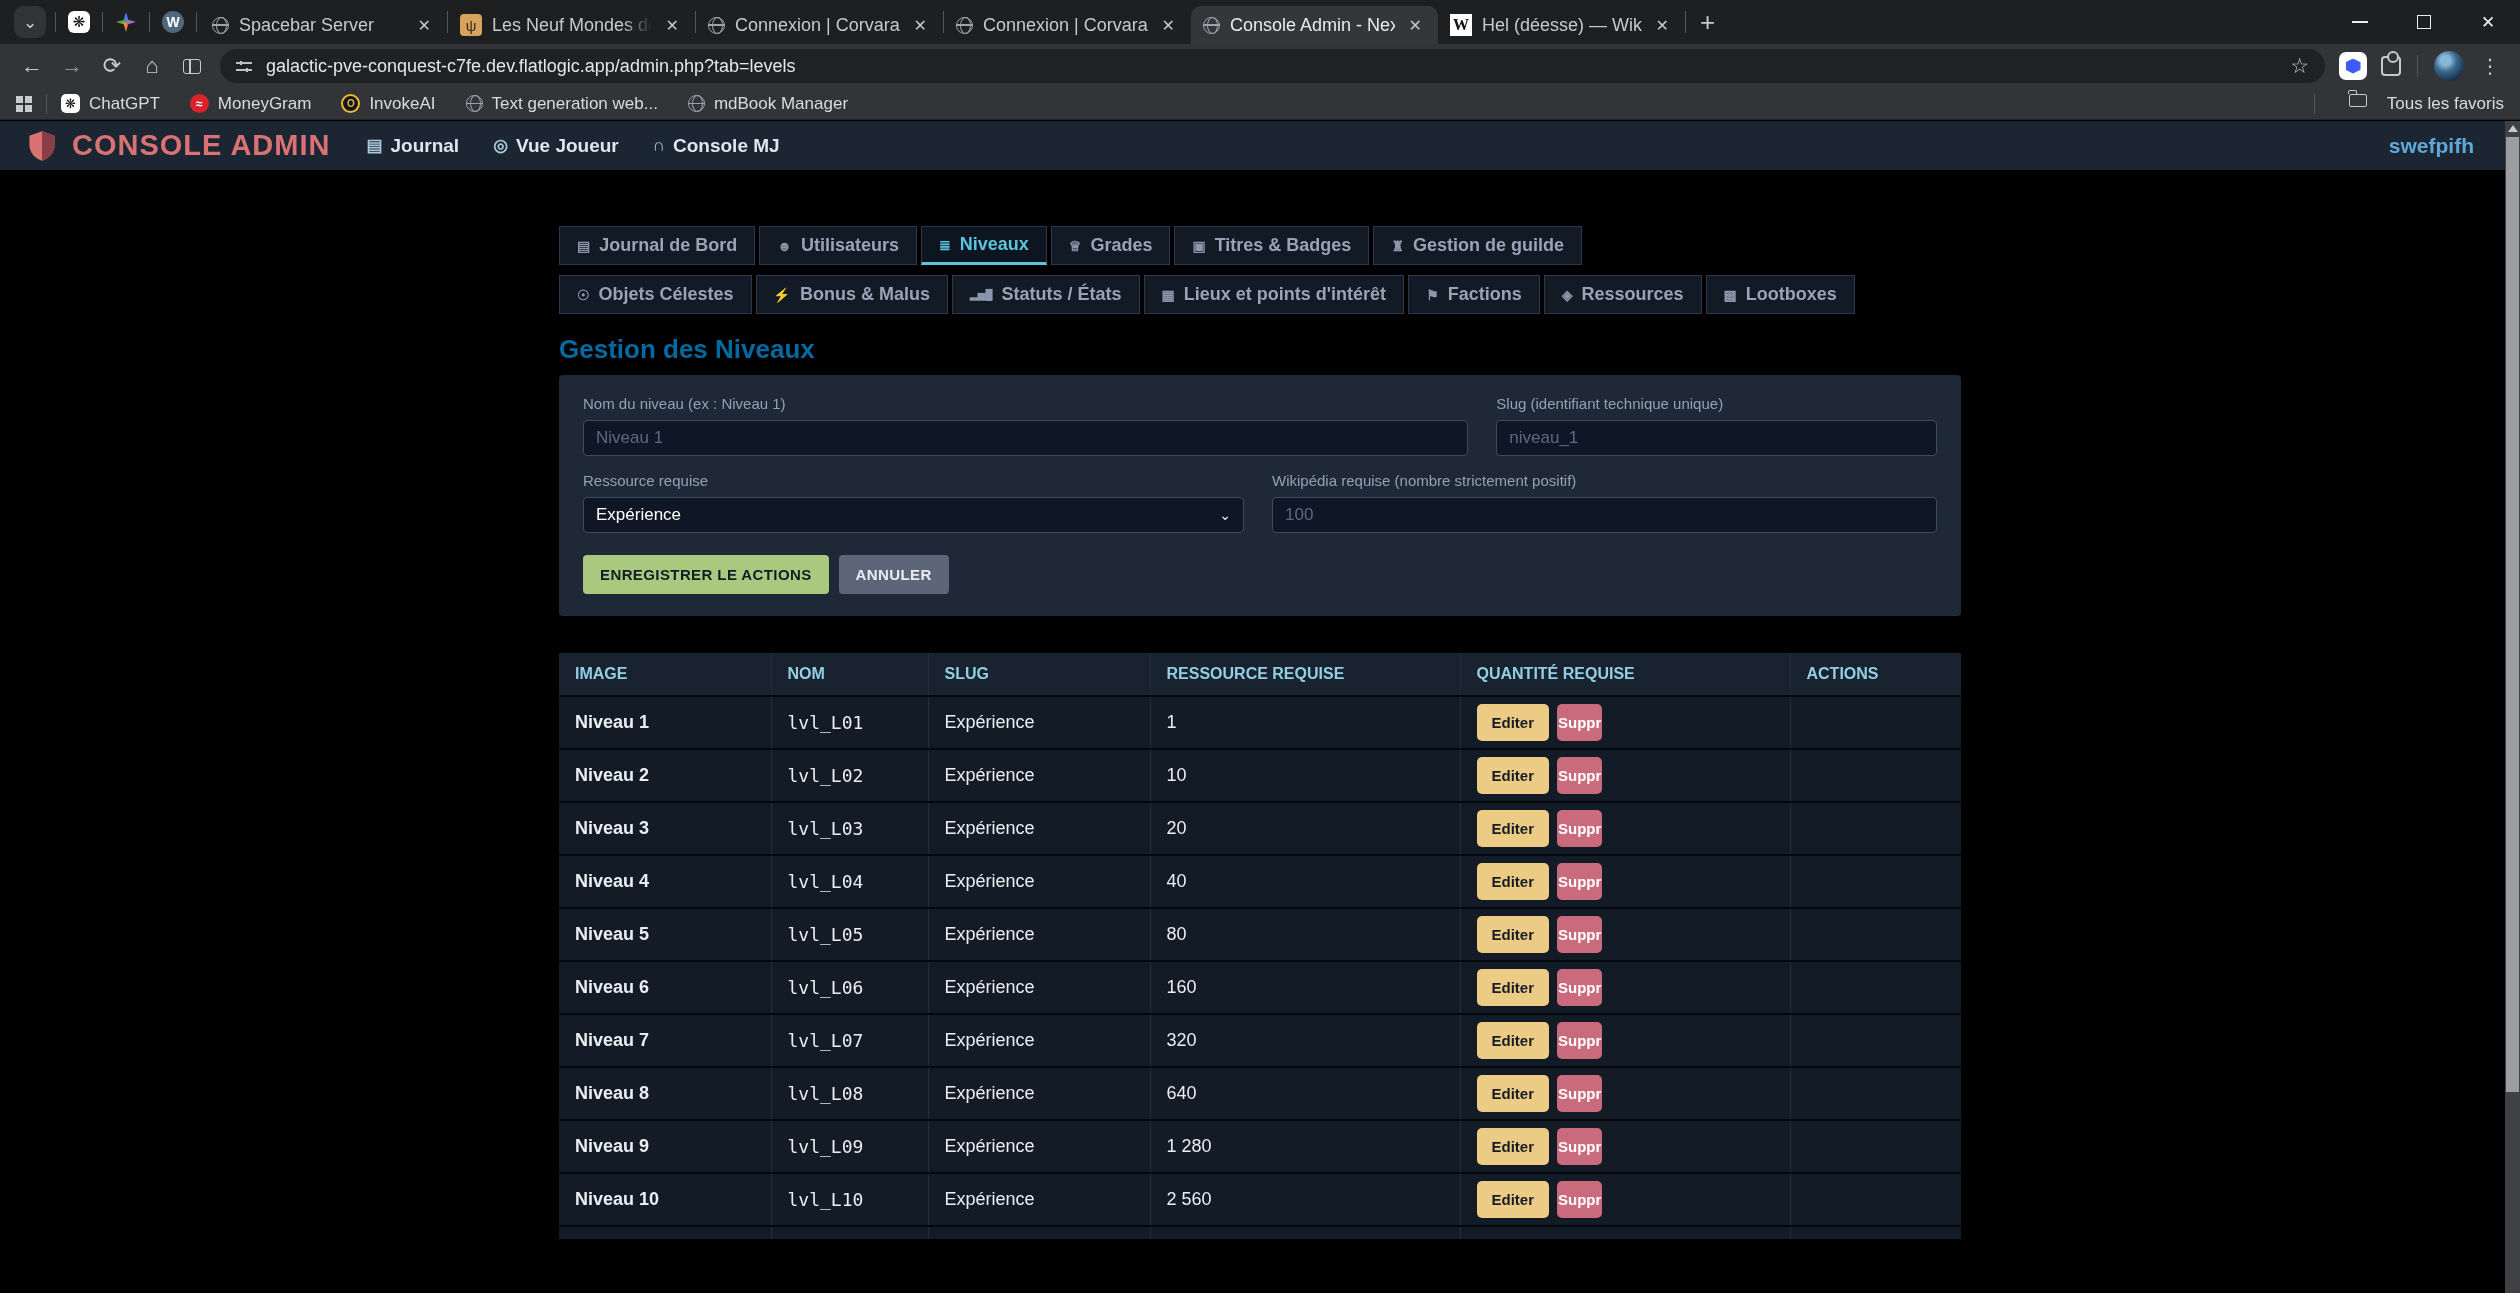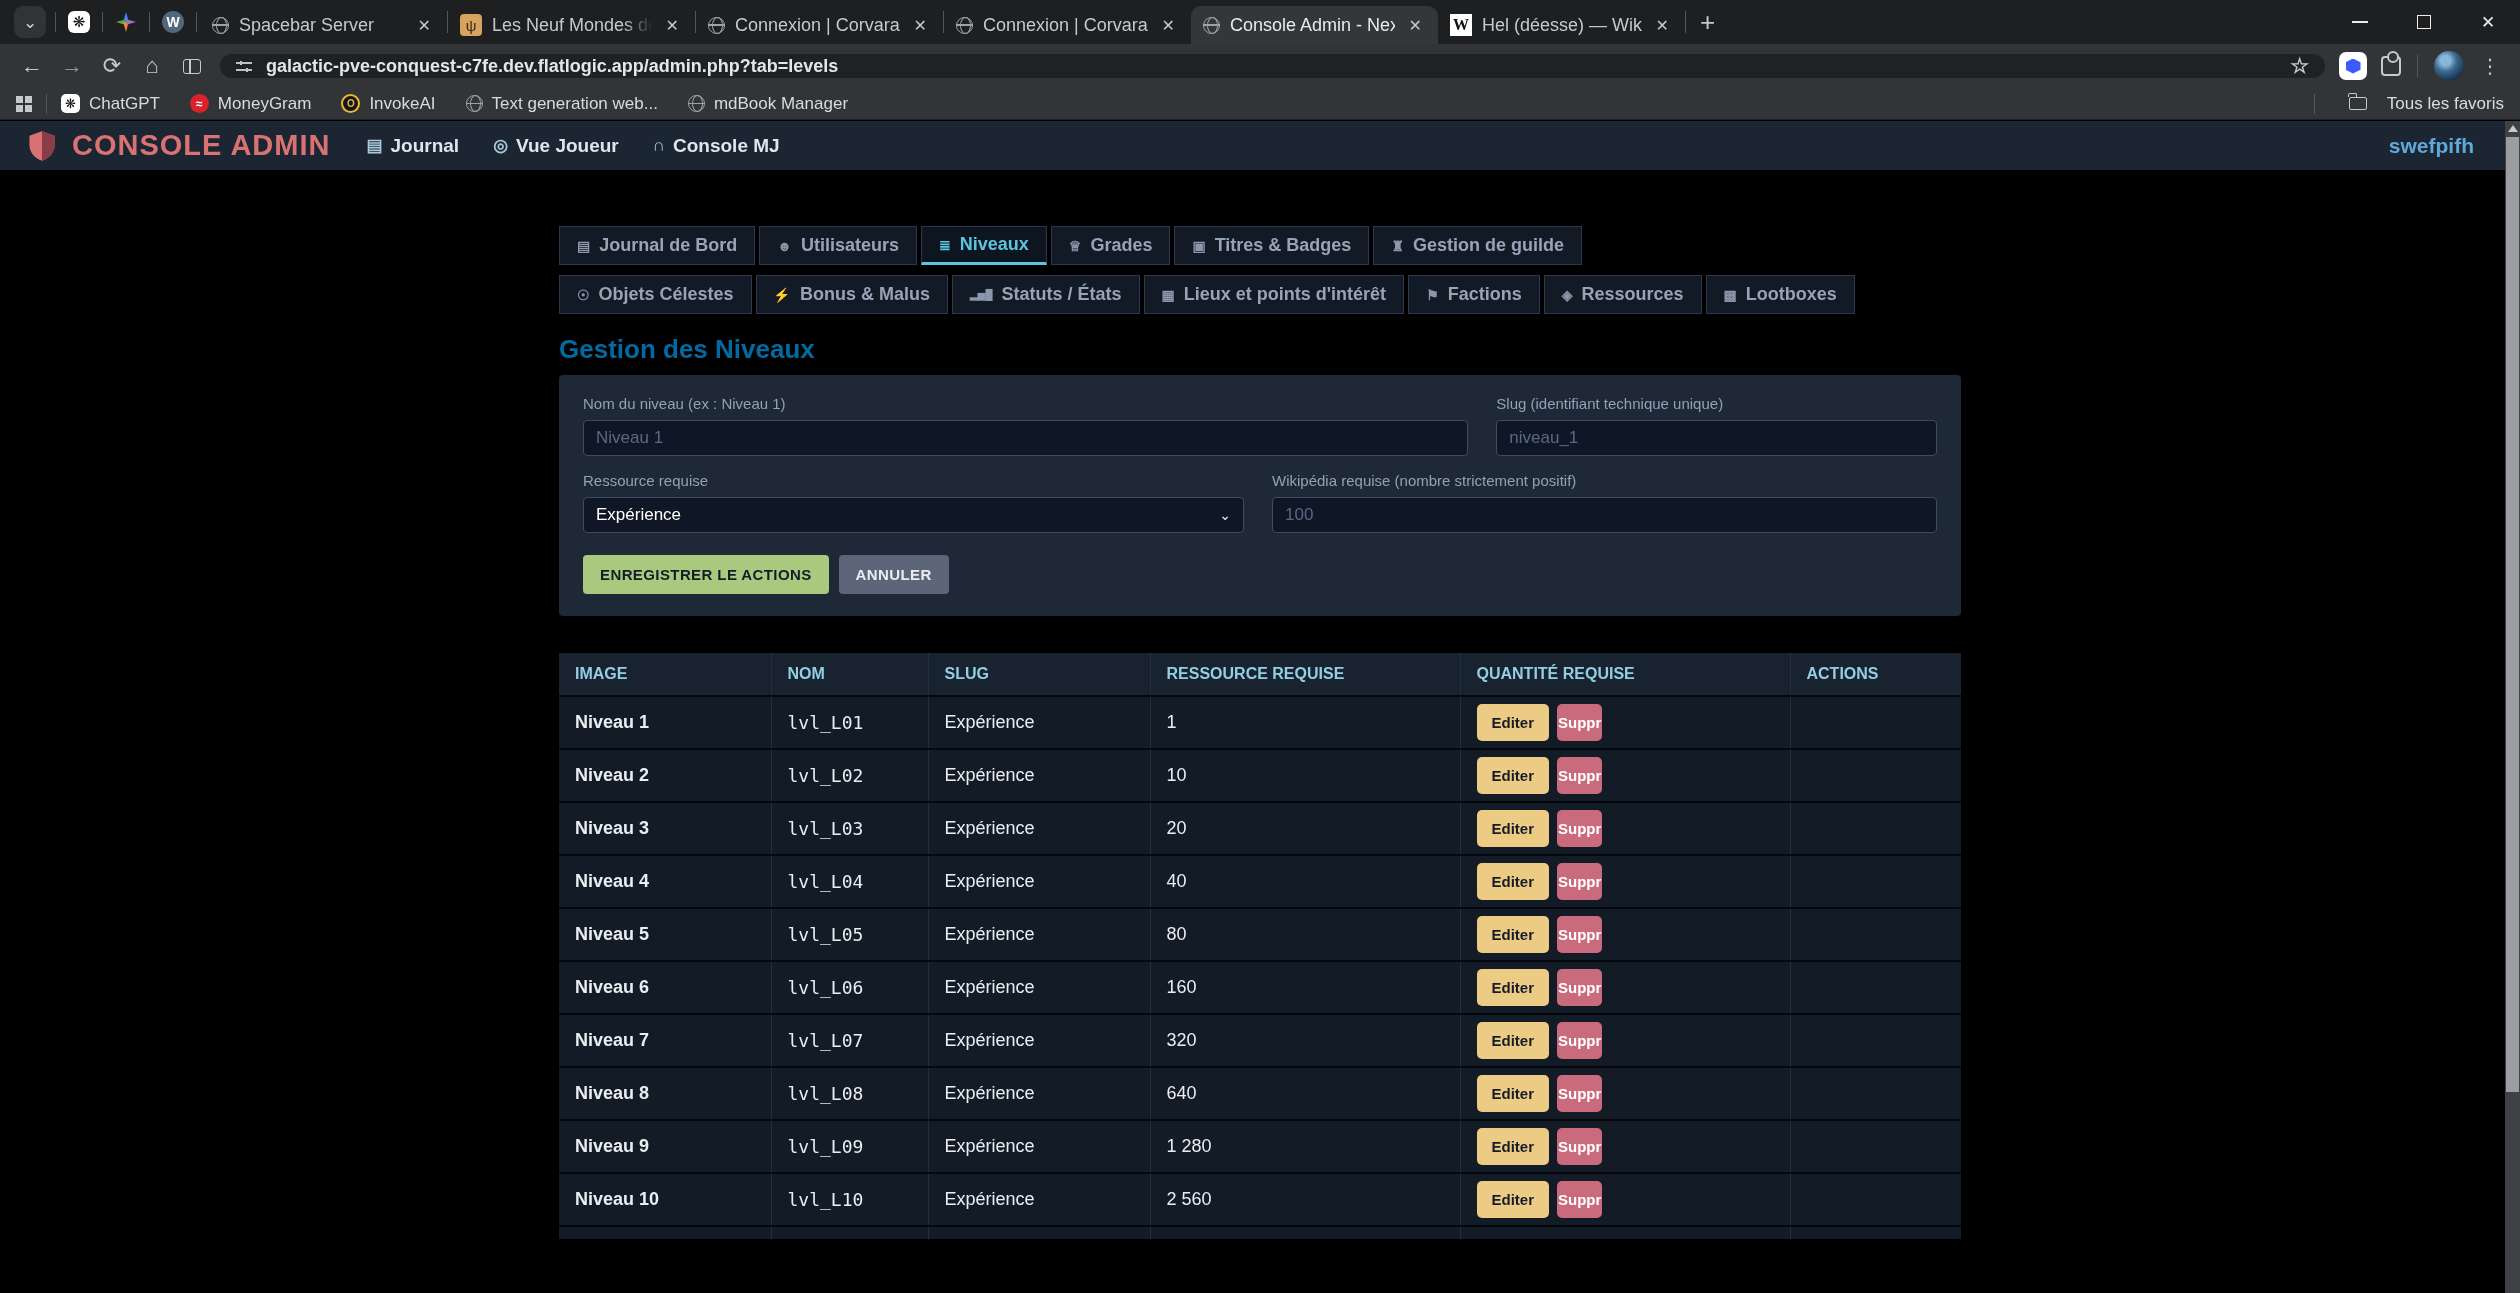"galactic-pve-conquest-c7fe.dev.flatlogic" .omnibox { font-weight: bold -> none; height: 24px -> 34px }
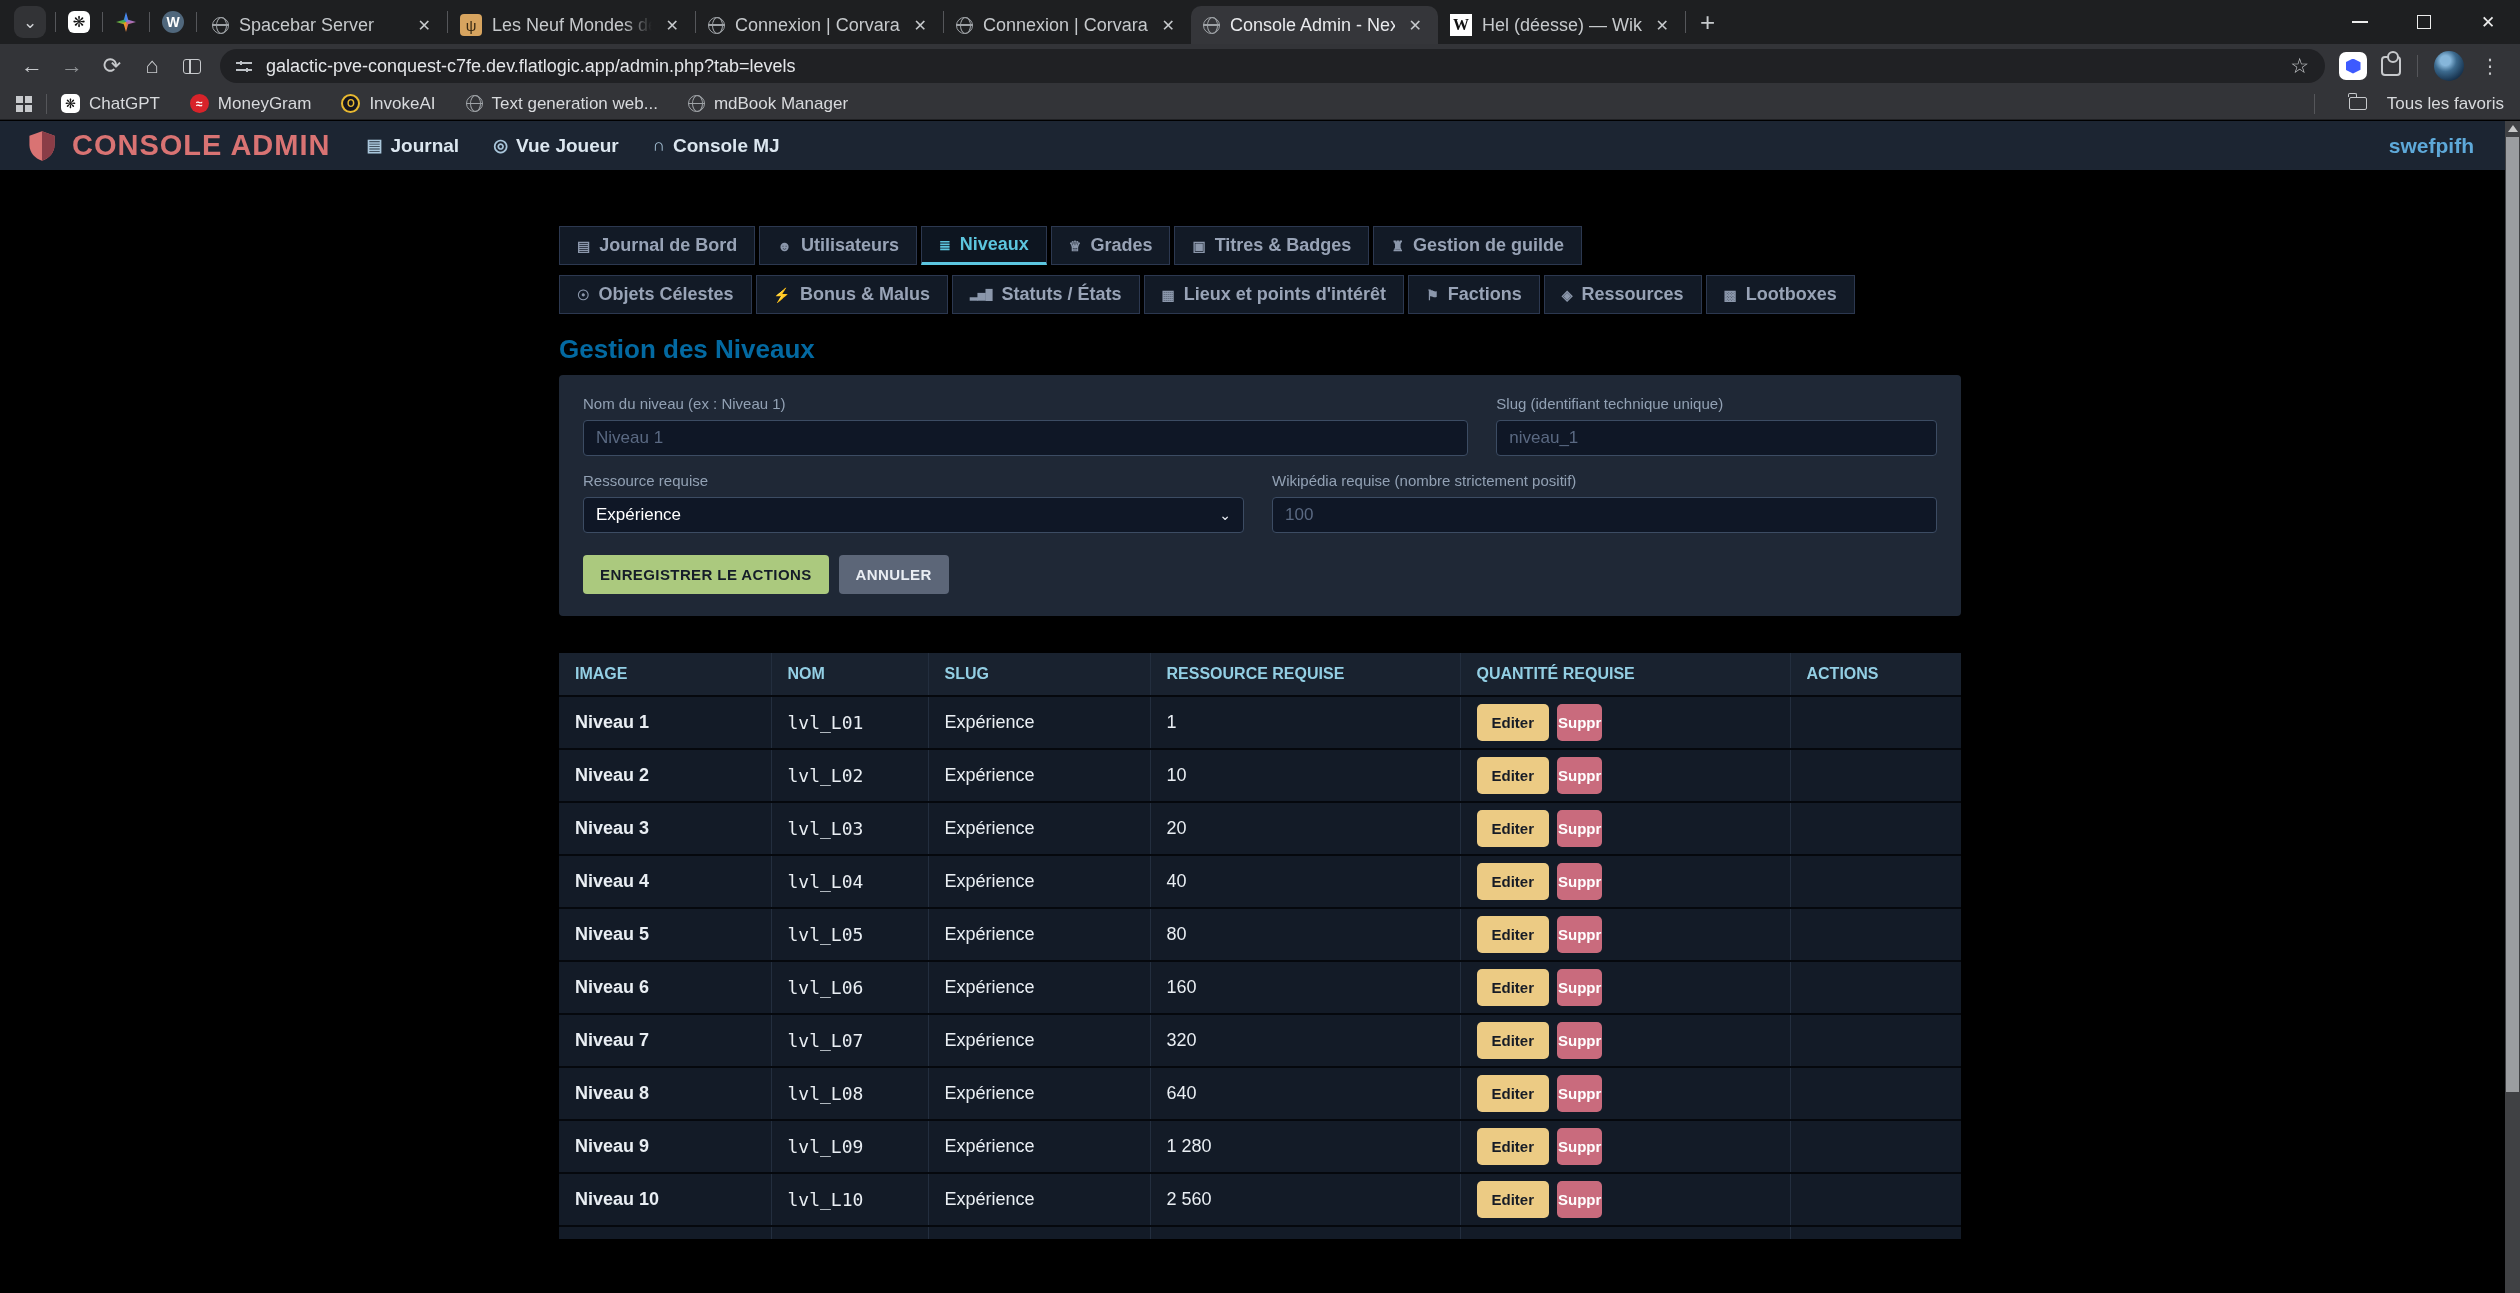"Tous les favoris" .bm-right { align-items: center -> flex-start }
